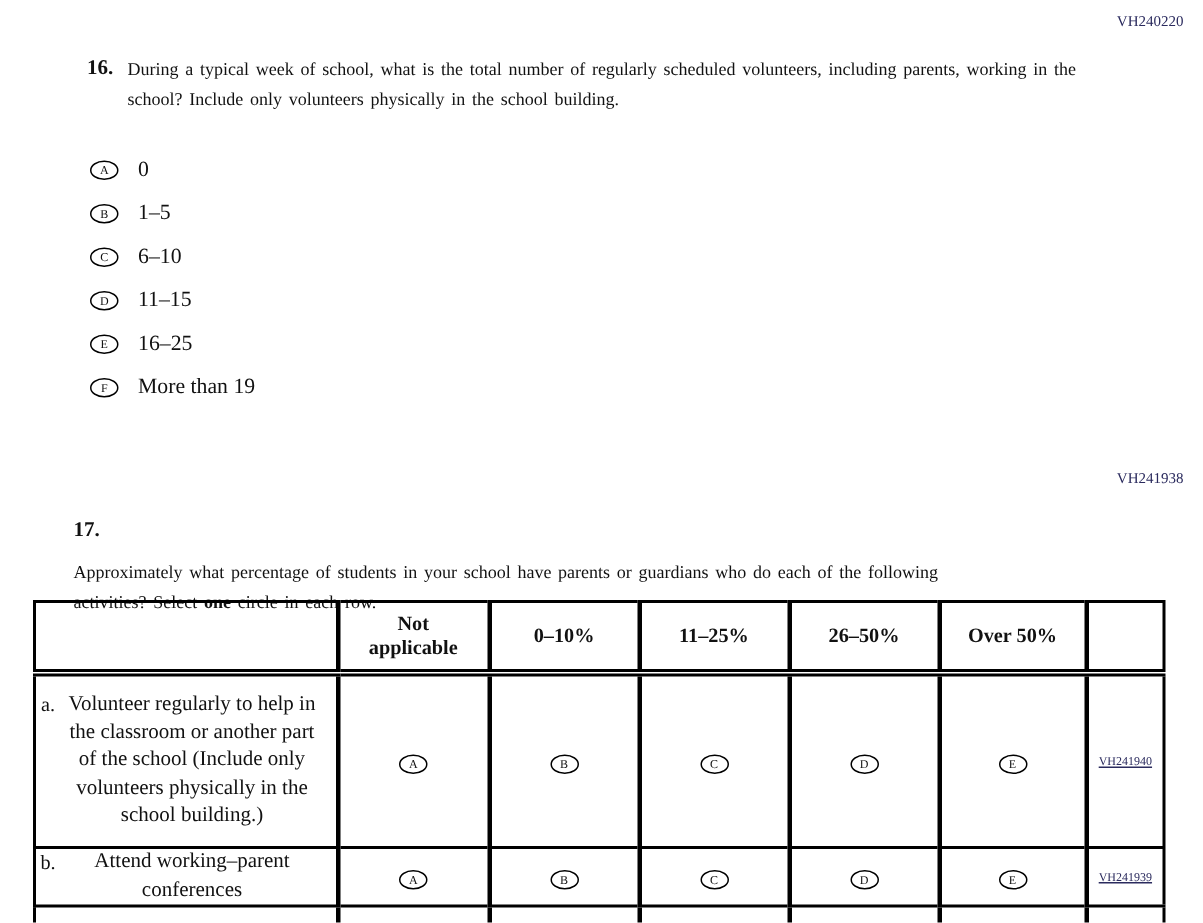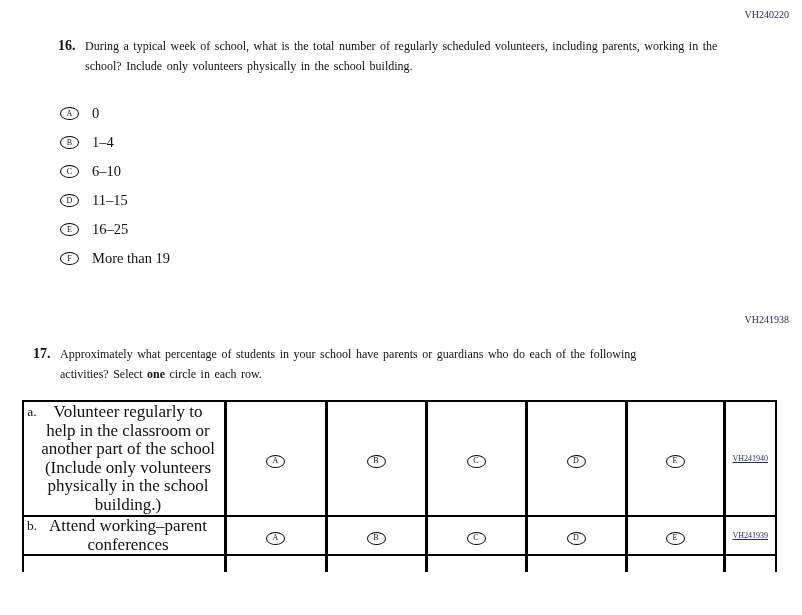"1–4" span.opt-label { text: 4 -> 5 }
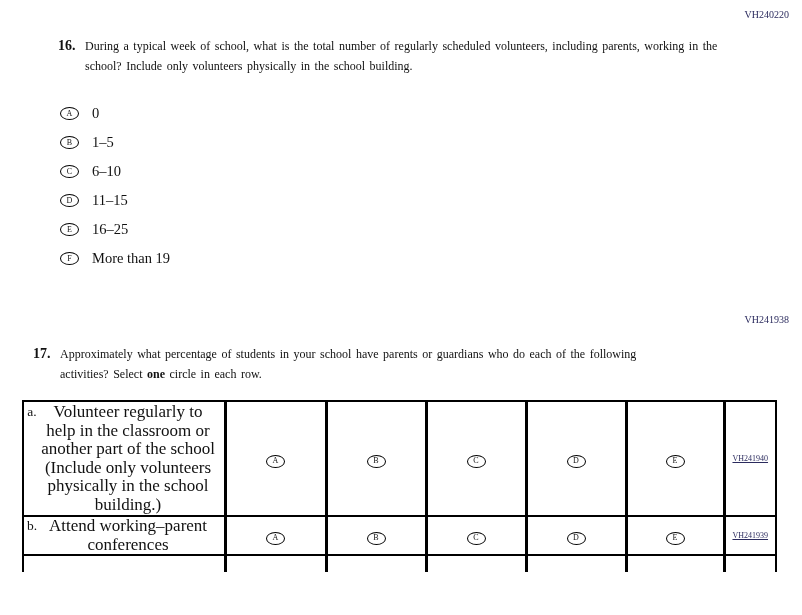"17." #q17 { flex-direction: none -> column; left: 33px -> 49px }
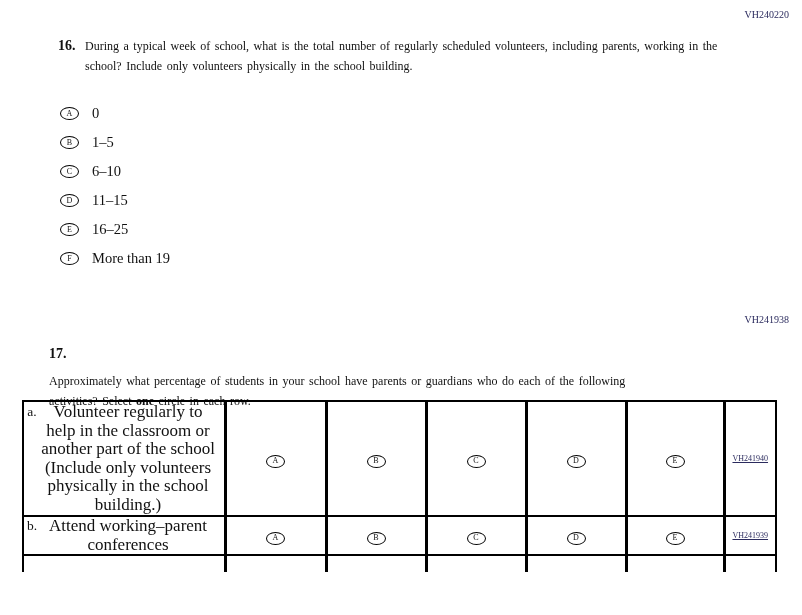"Not applicable" tr { html: none -> <tr> <th></th> <th>Not applicable</th> <th>0–10%</th> <th>11–25%</th> <th>26–50%</th> <th>Over 50%</th> <th></th> </tr> }
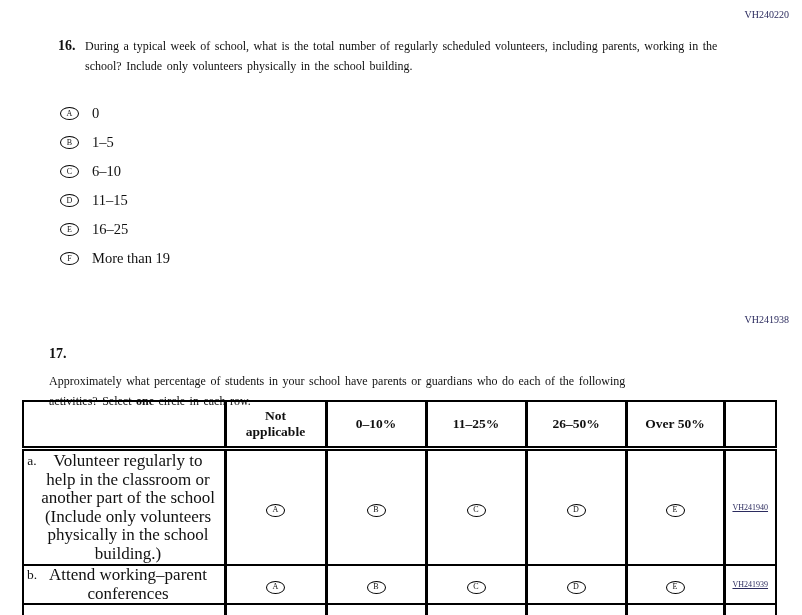"Volunteer regularly to help in" .row-text { font-size: 17px -> 14px }
